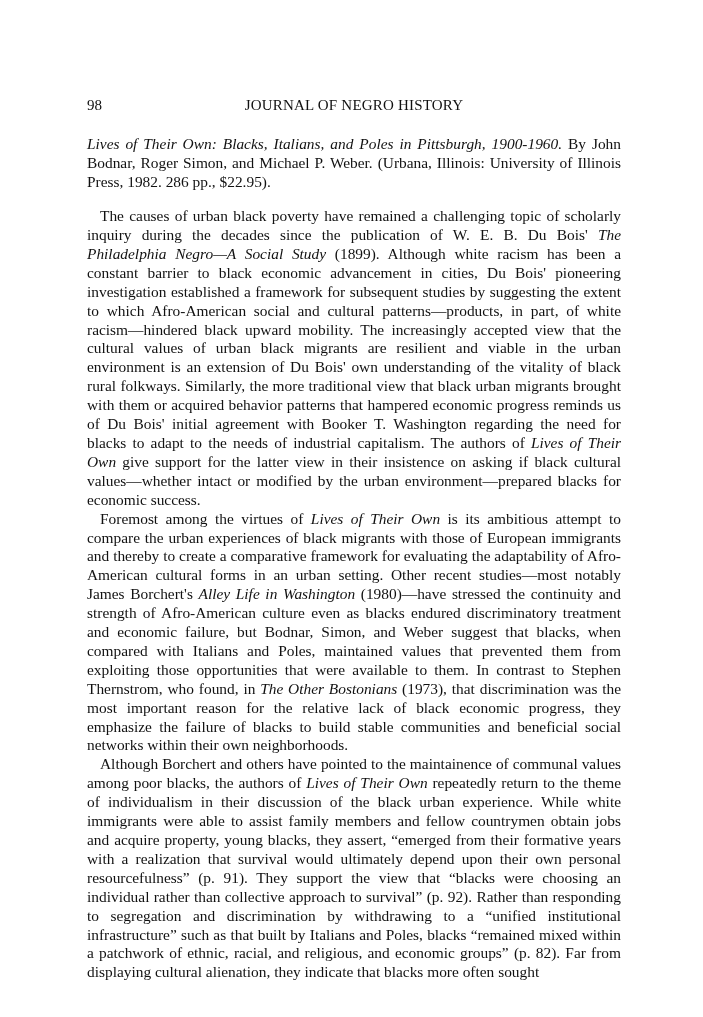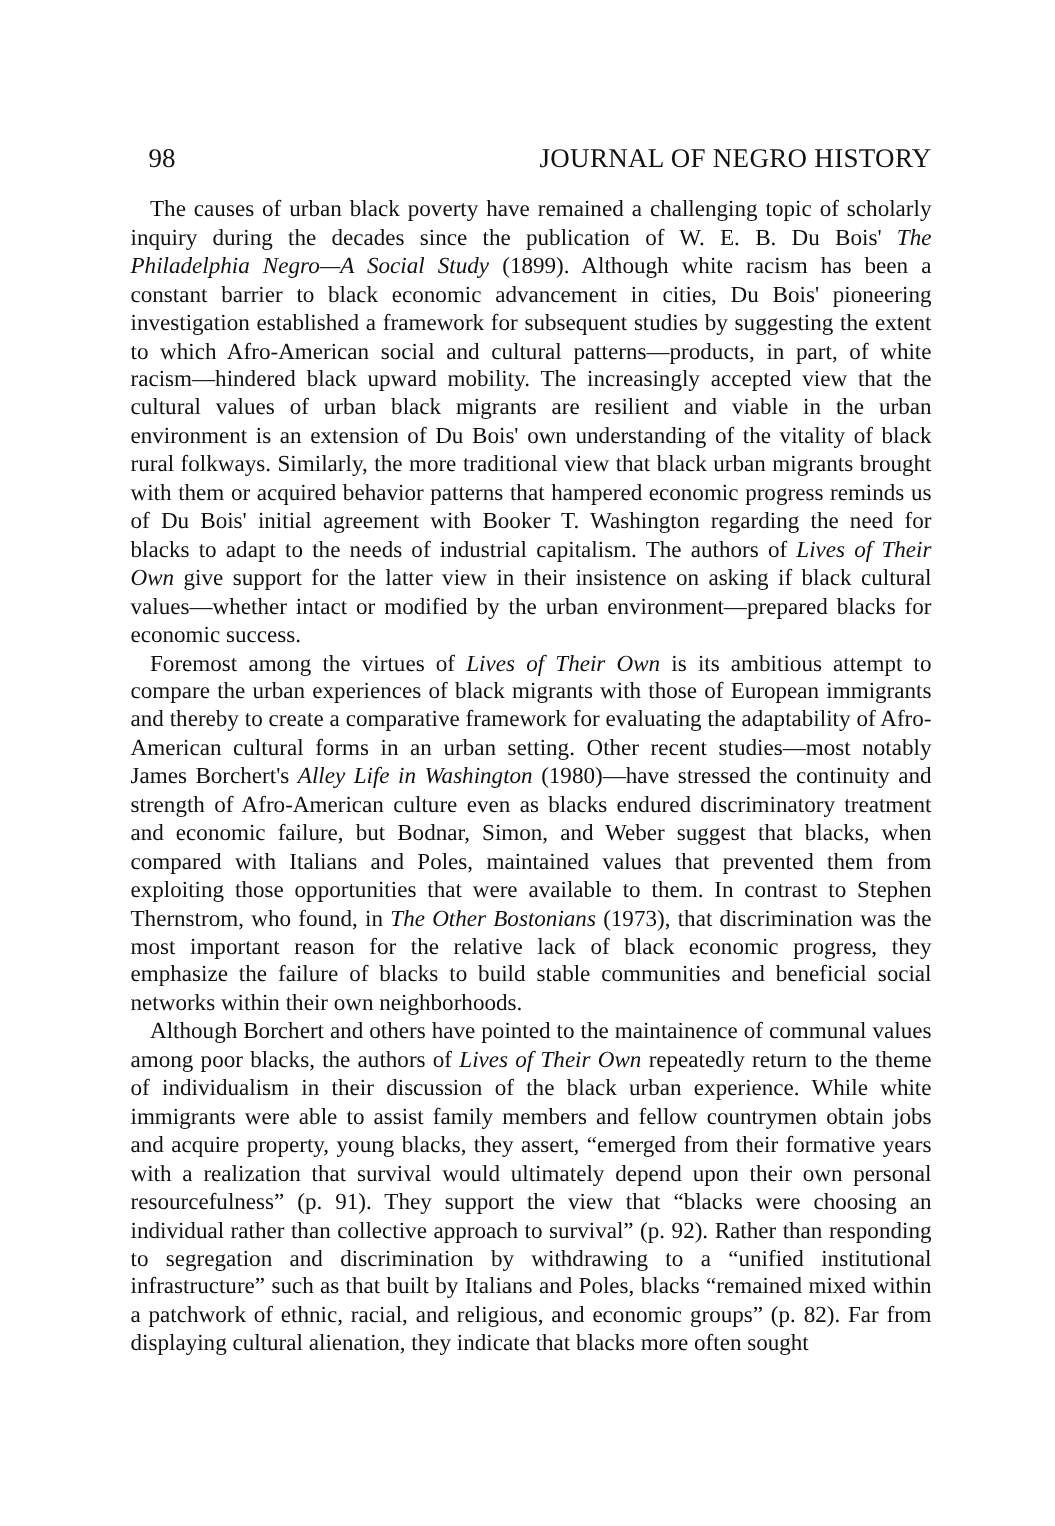"98" .running-head { font-size: 18px -> 15px; margin-left: 12px -> none }
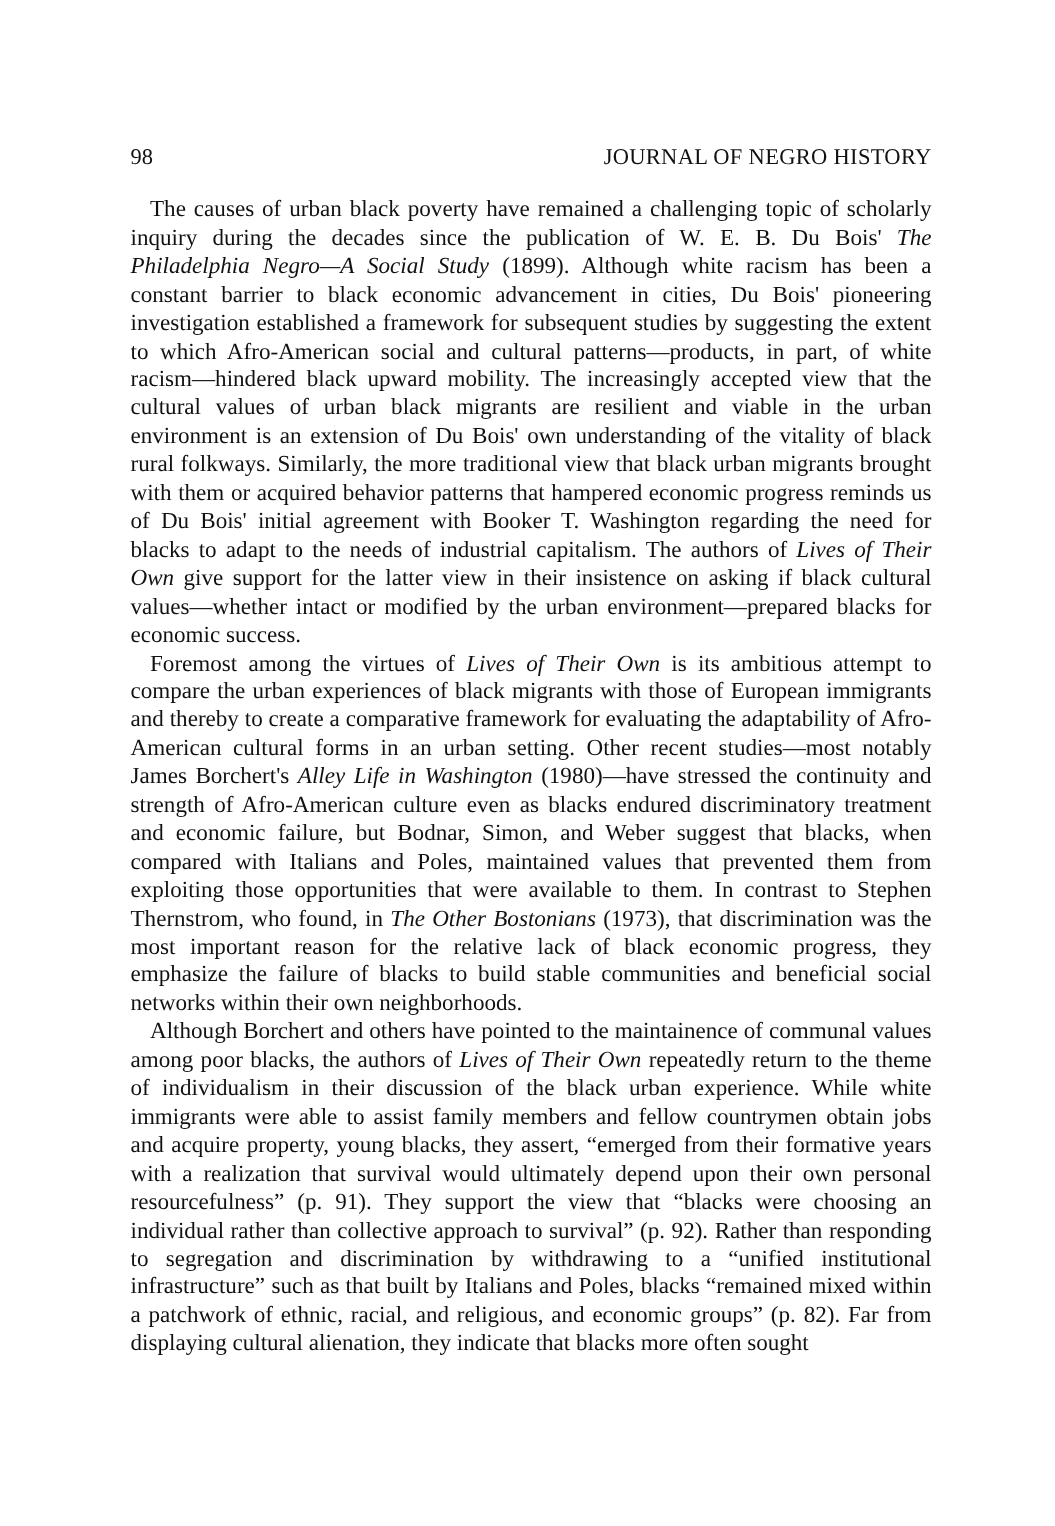"JOURNAL OF NEGRO HISTORY" .journal-title { text-align: right -> center }
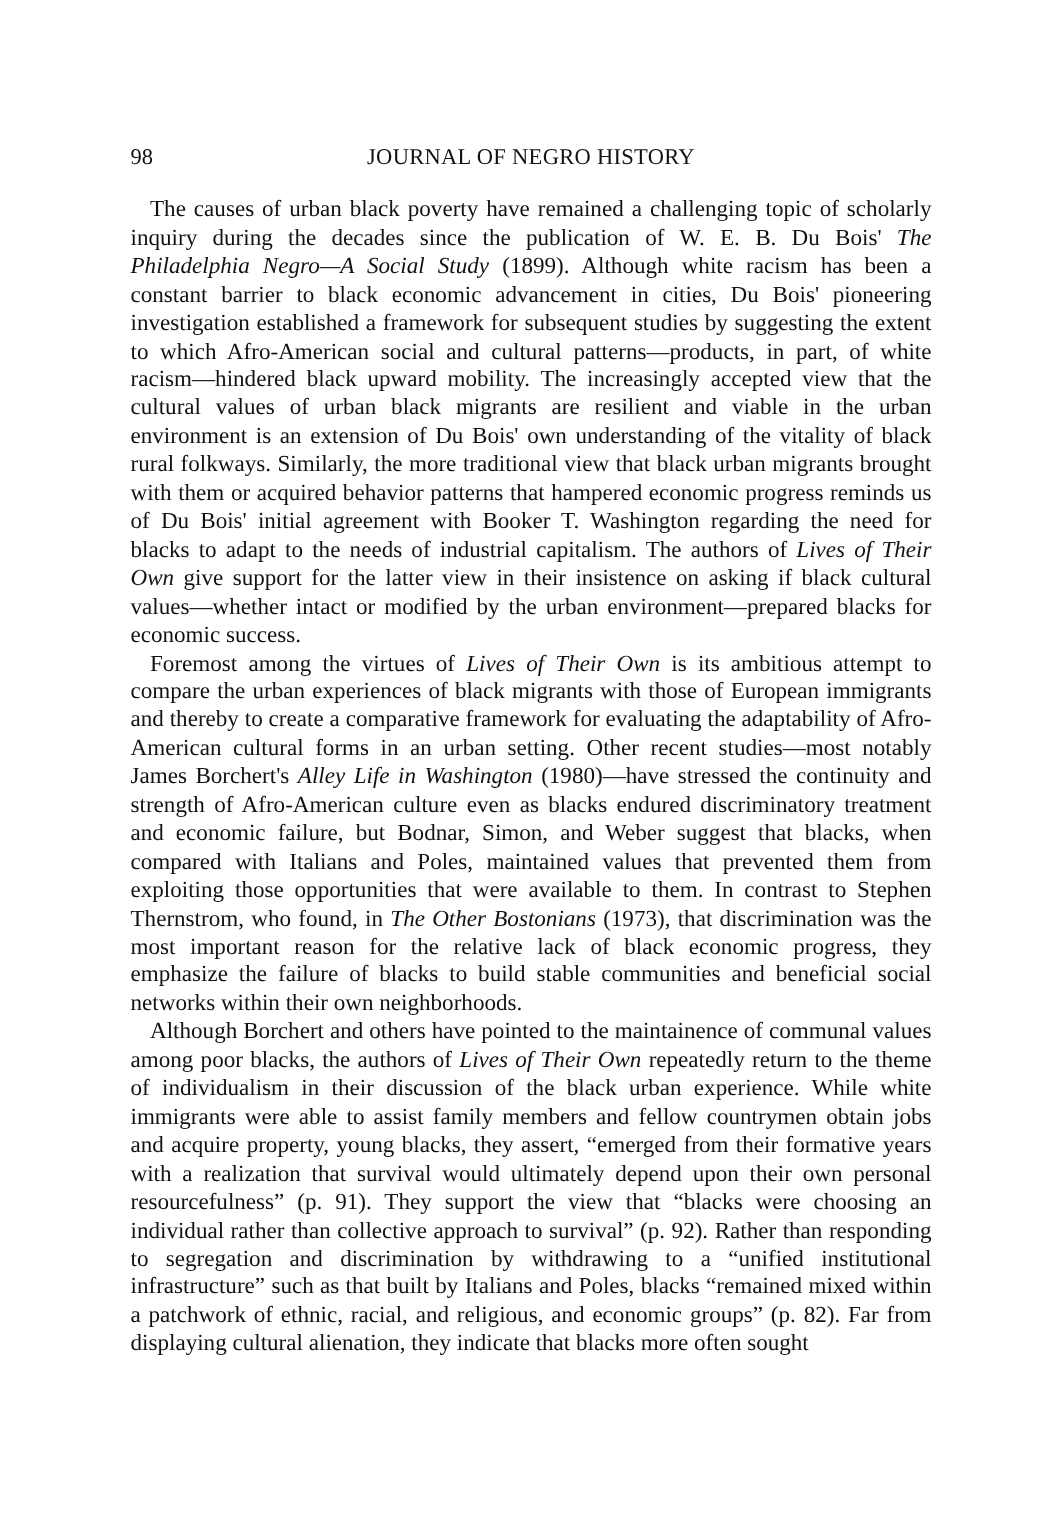"Lives of Their Own: Blacks," p.citation { html: none -> <p><span>Lives of Their Own: Blacks, Italians, and Poles in Pittsburgh, 1900-1960.</span><span> By John Bodnar, Roger Simon, and Michael P. Weber. (Urbana, Illinois: University of Illinois Press, 1982. 286 pp., $22.95).</span></p> }
